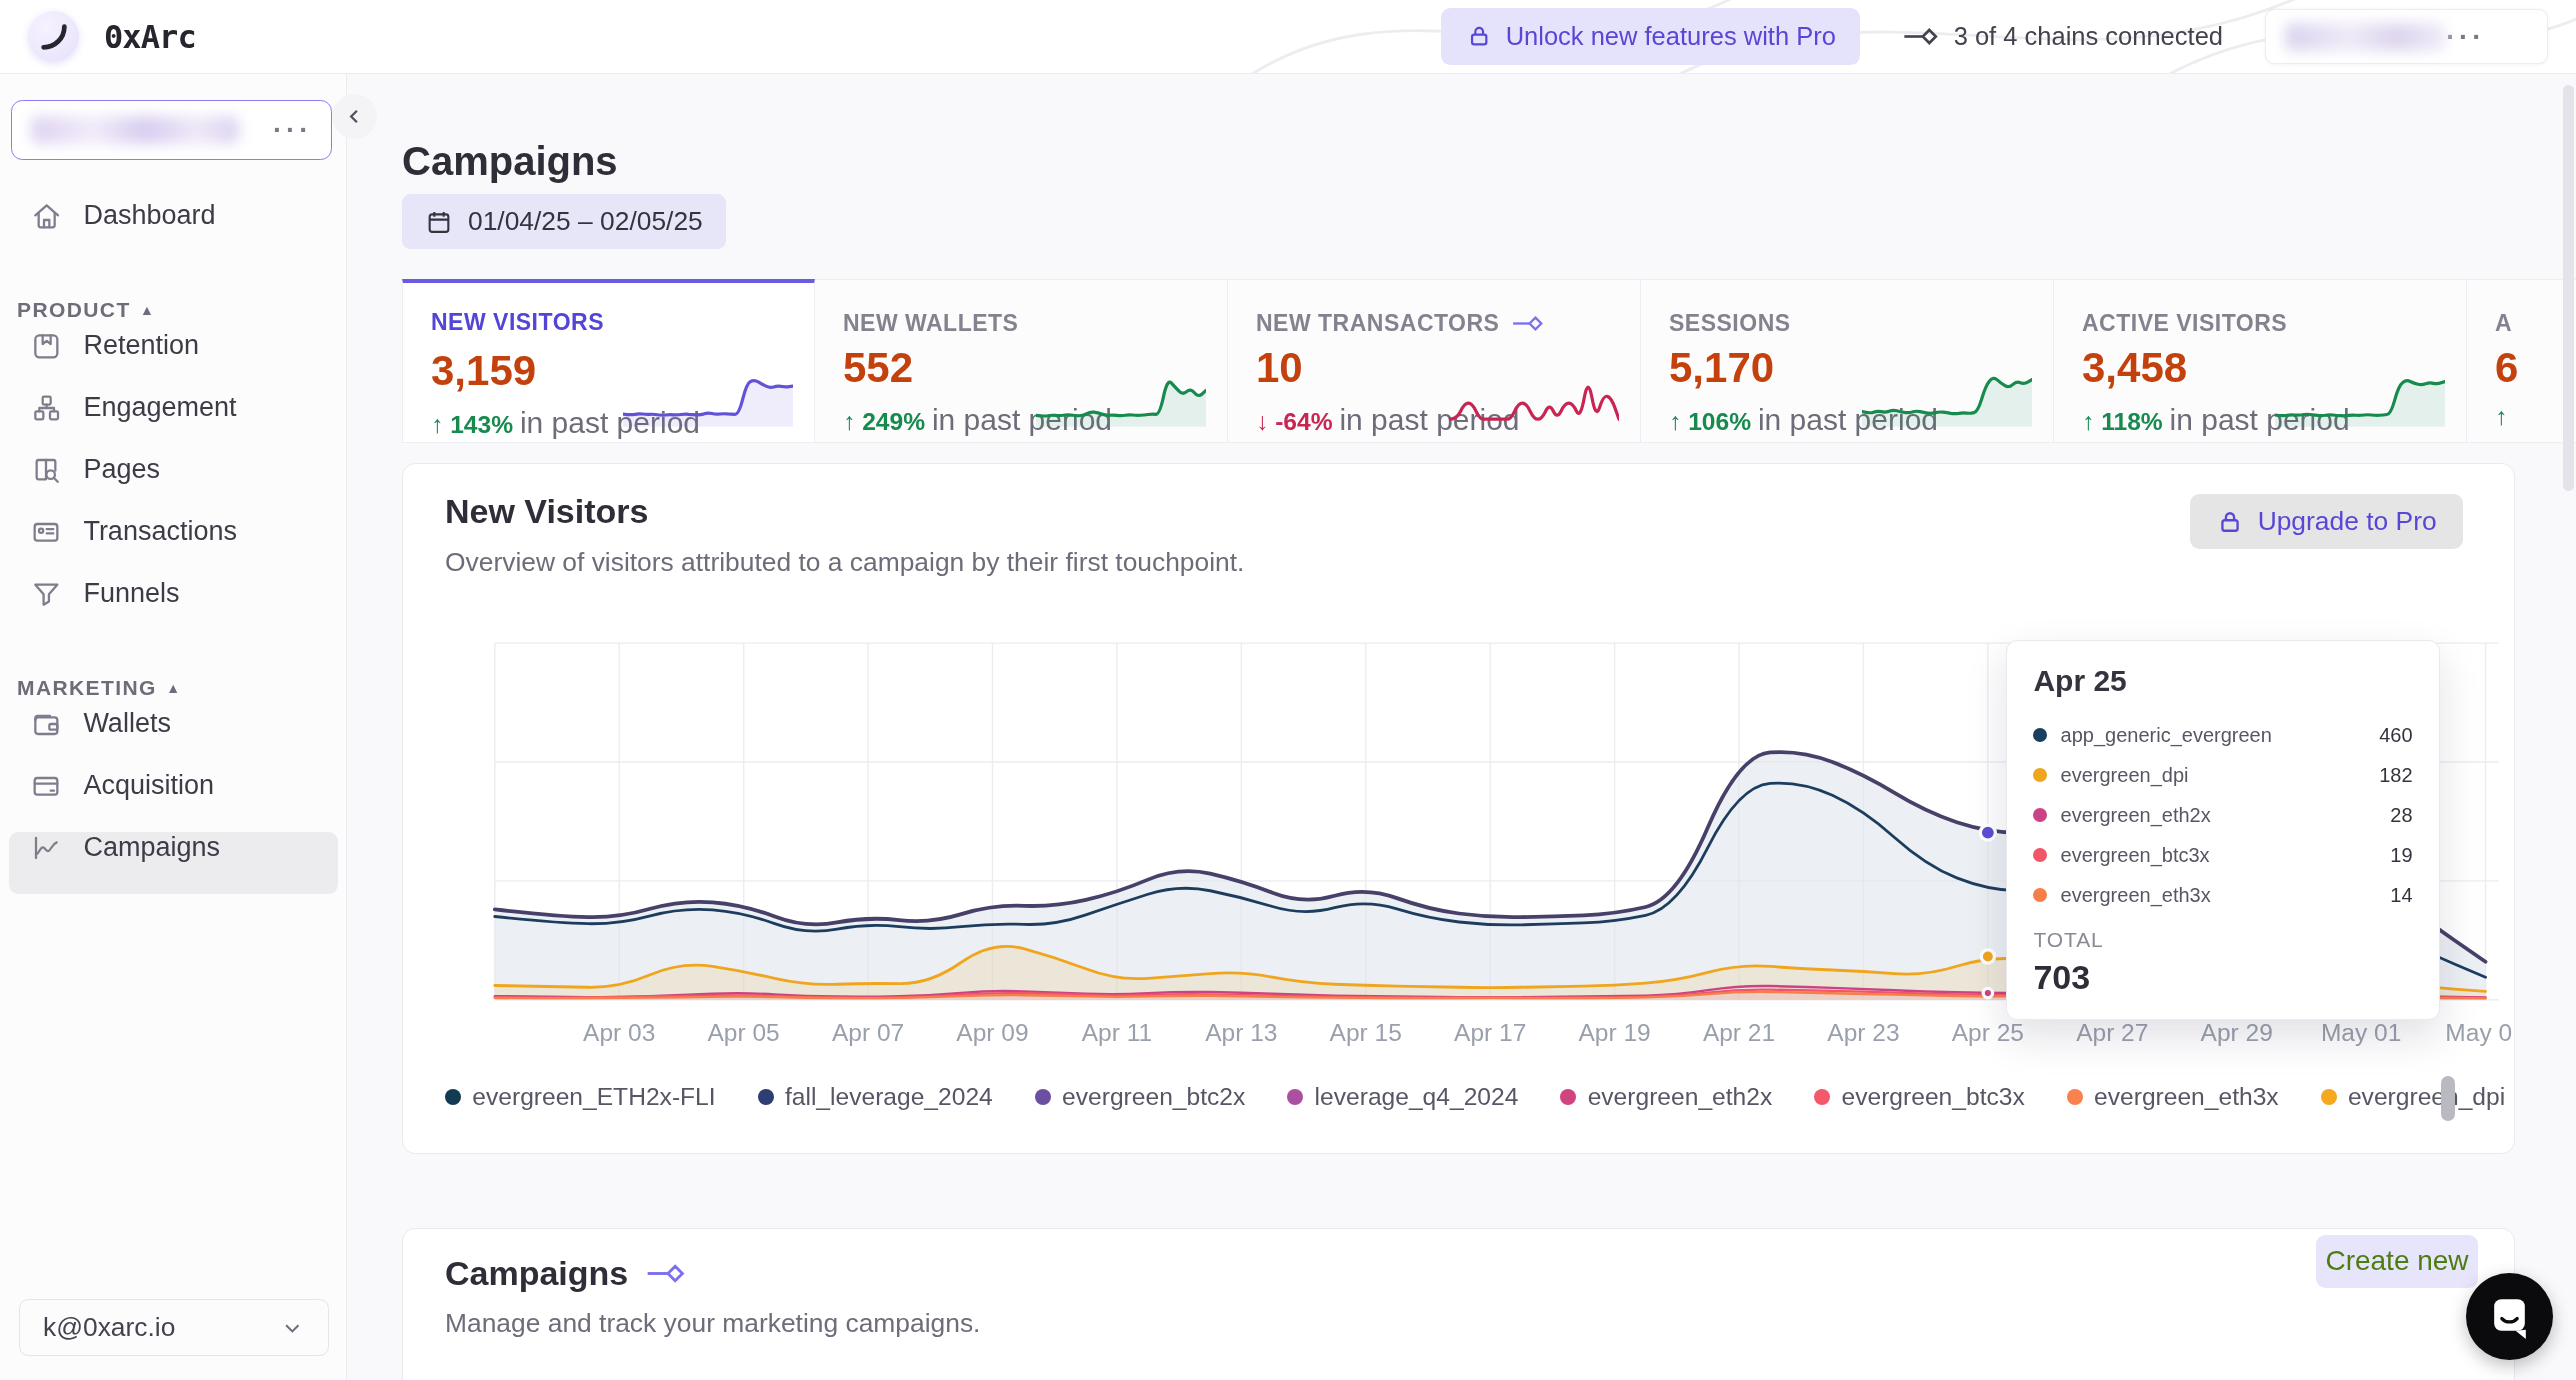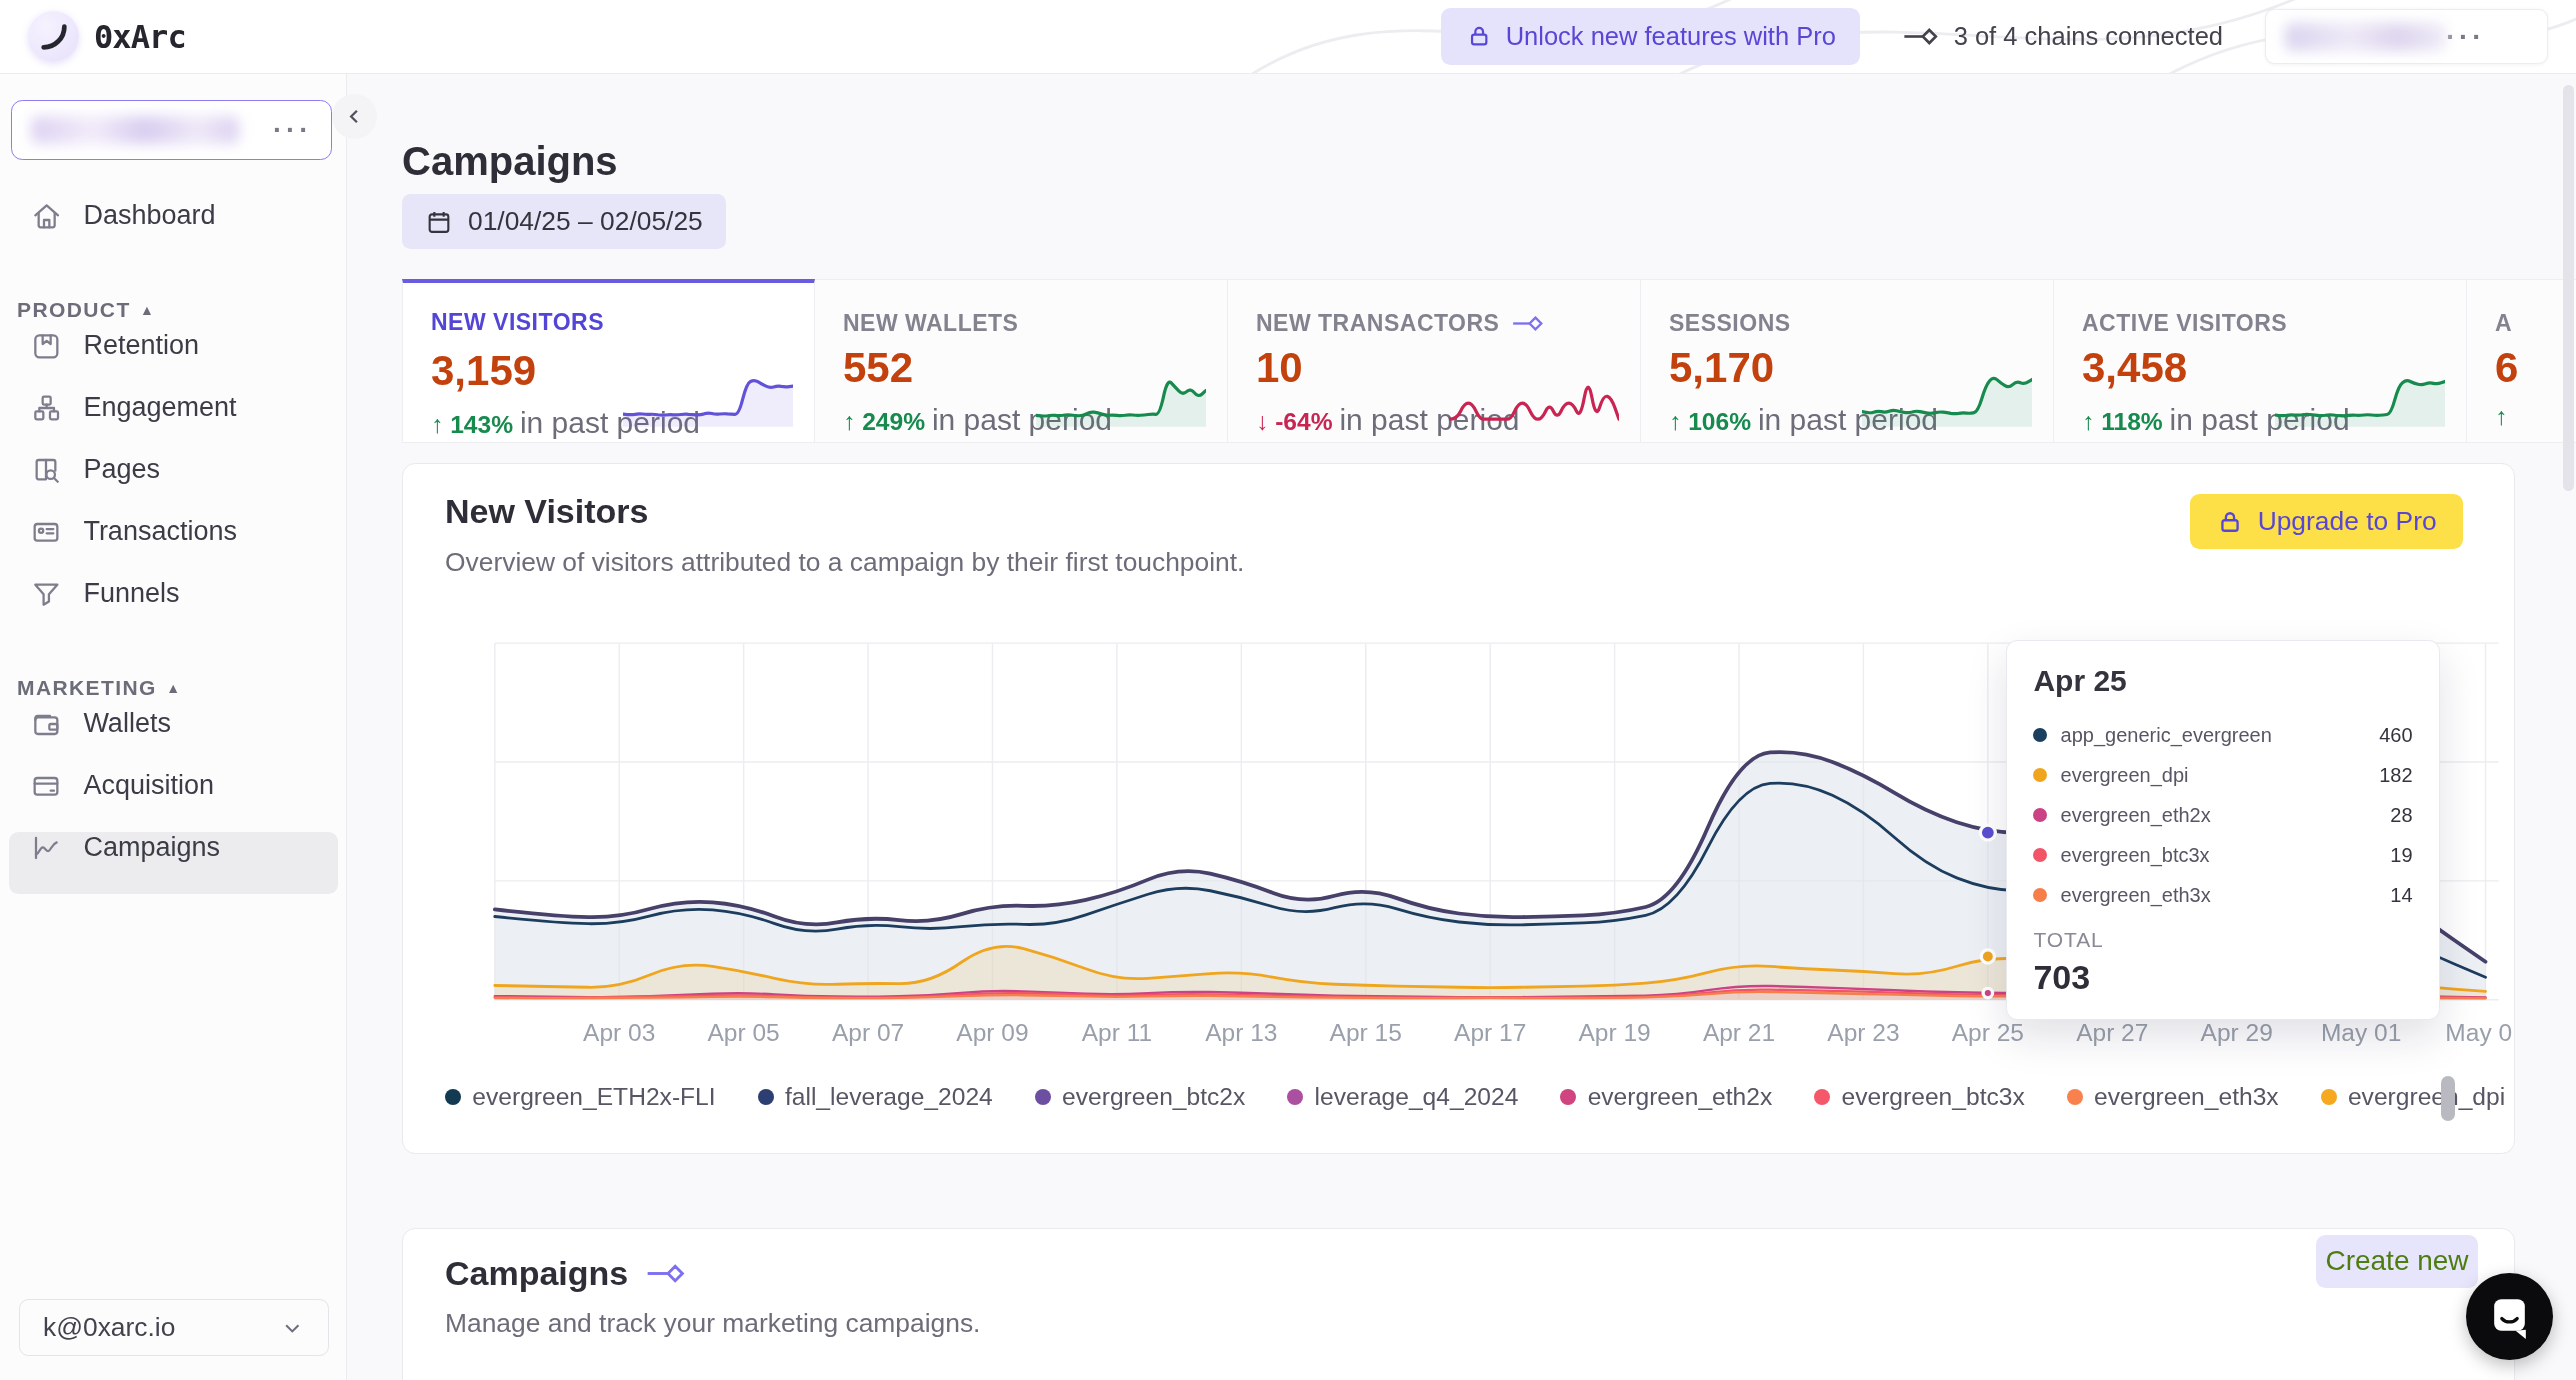"0xArc" .logo-wrap { gap: 15px -> 25px }
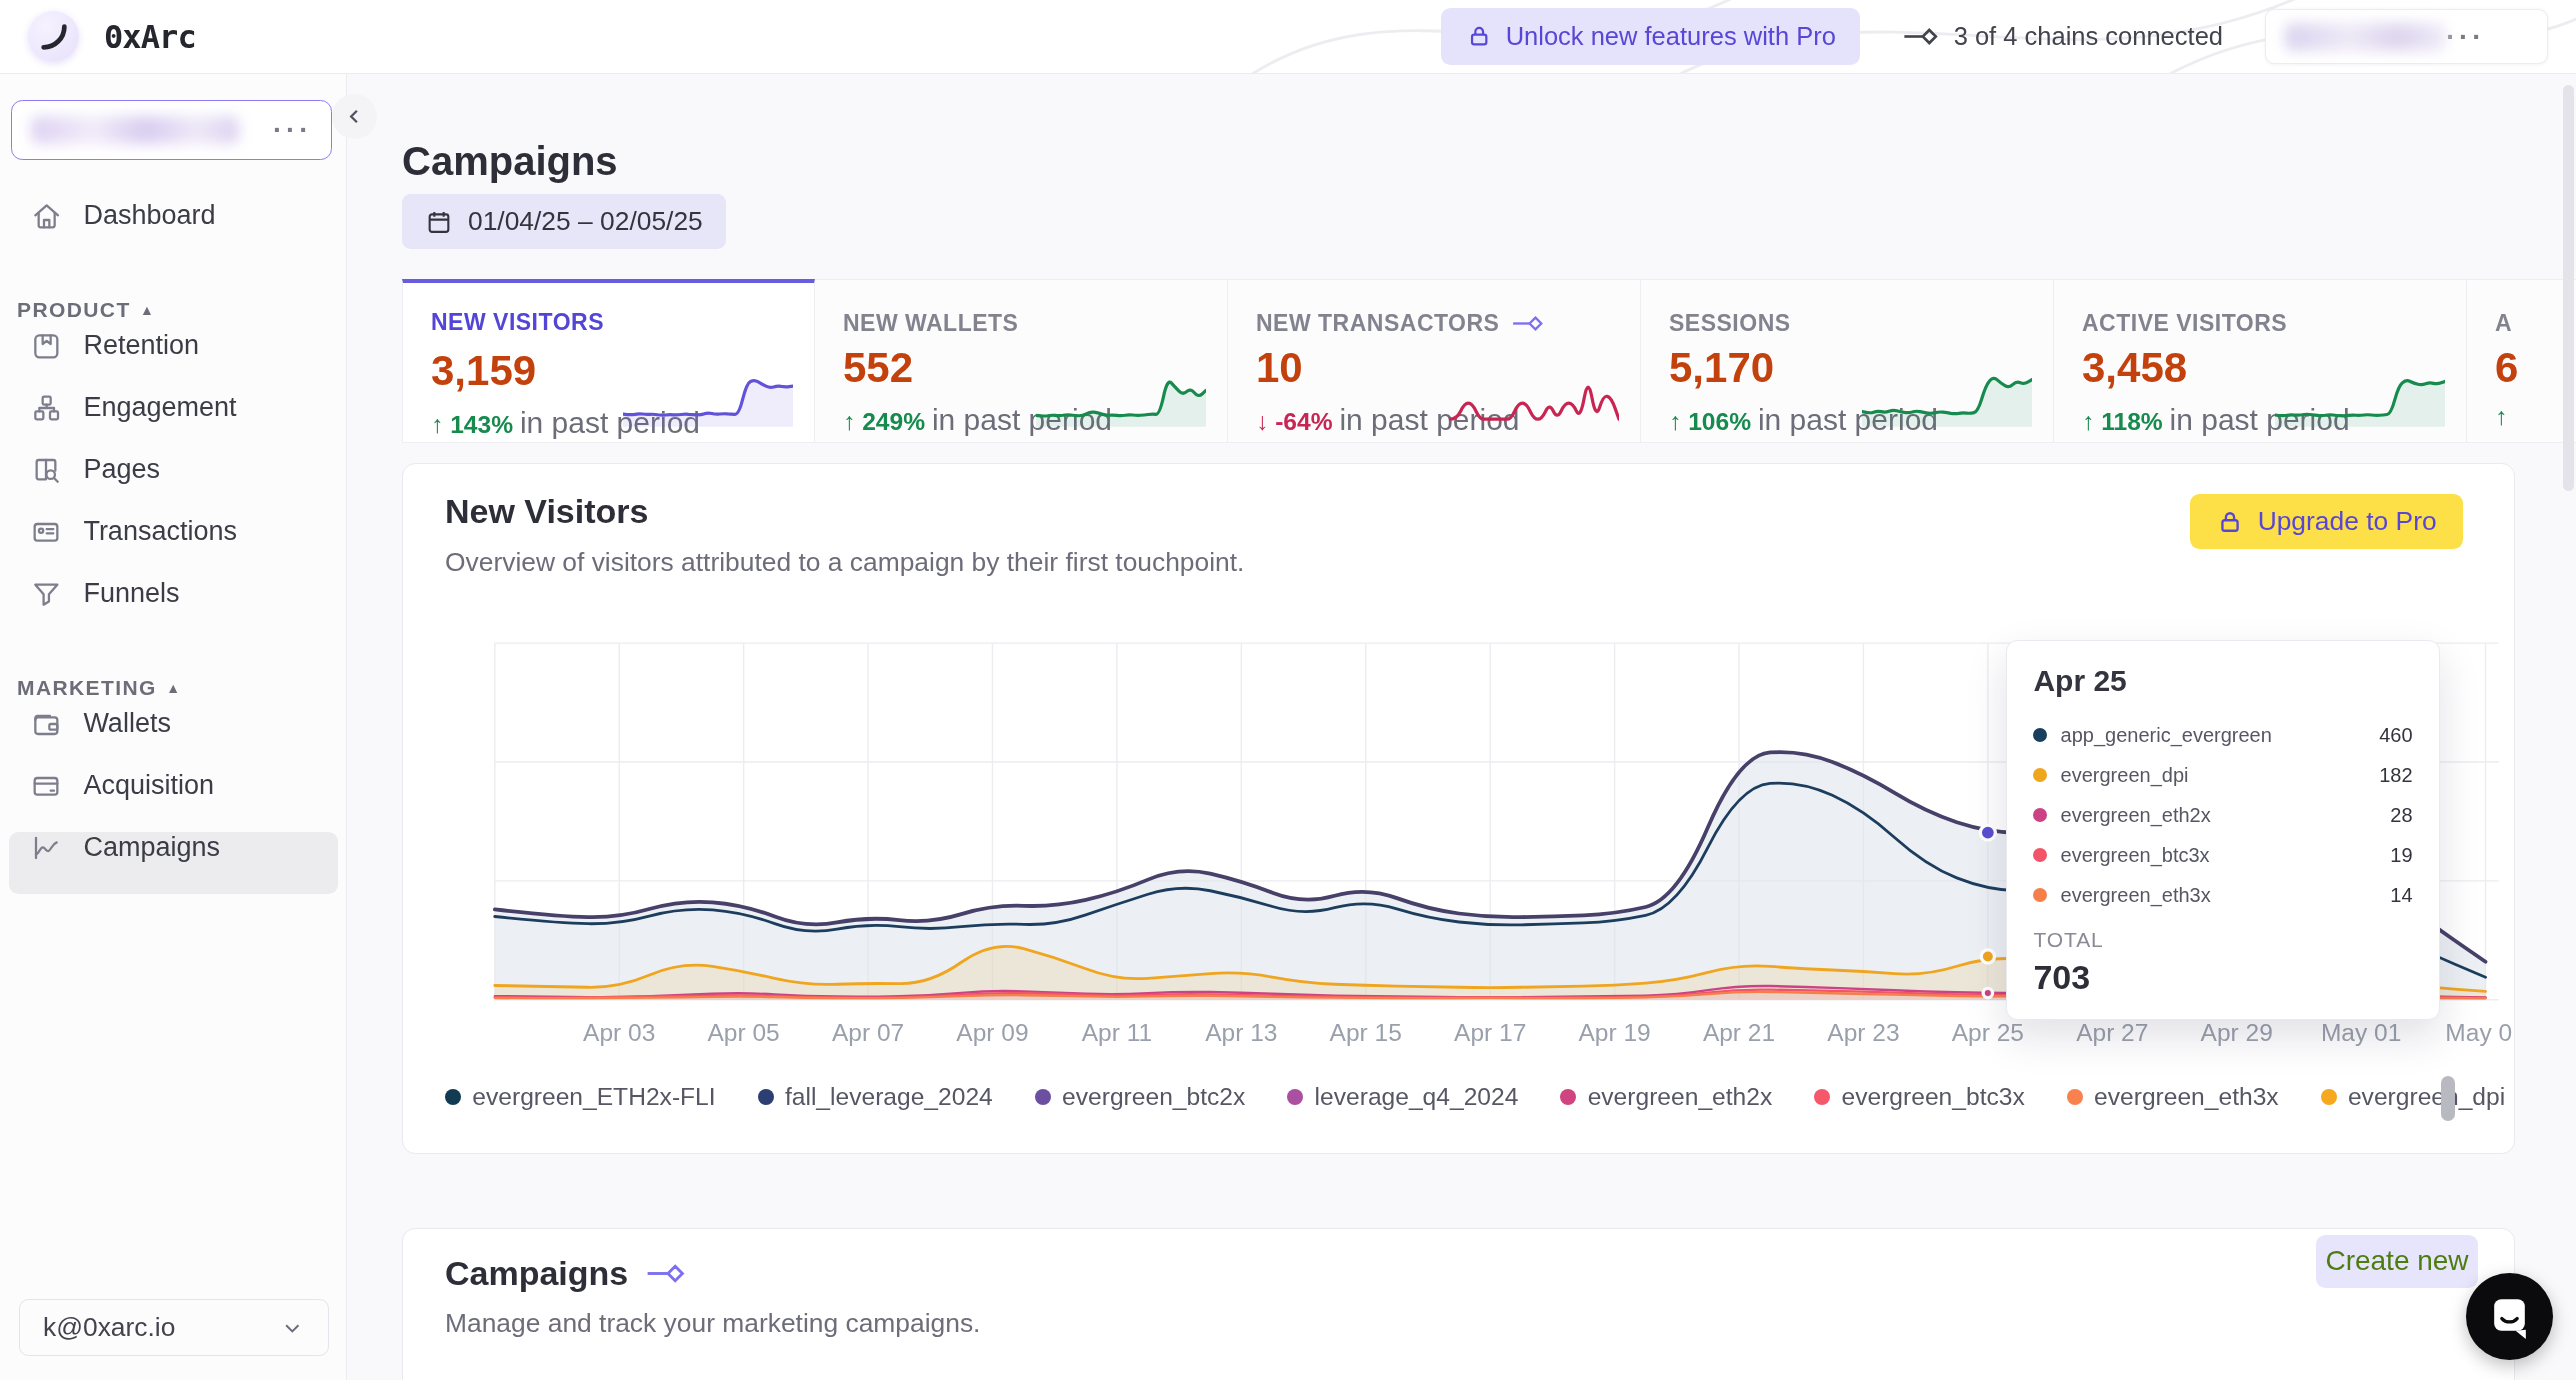"Upgrade to Pro" .upgrade-btn { background: #fde047 -> #e5e5e5 }
